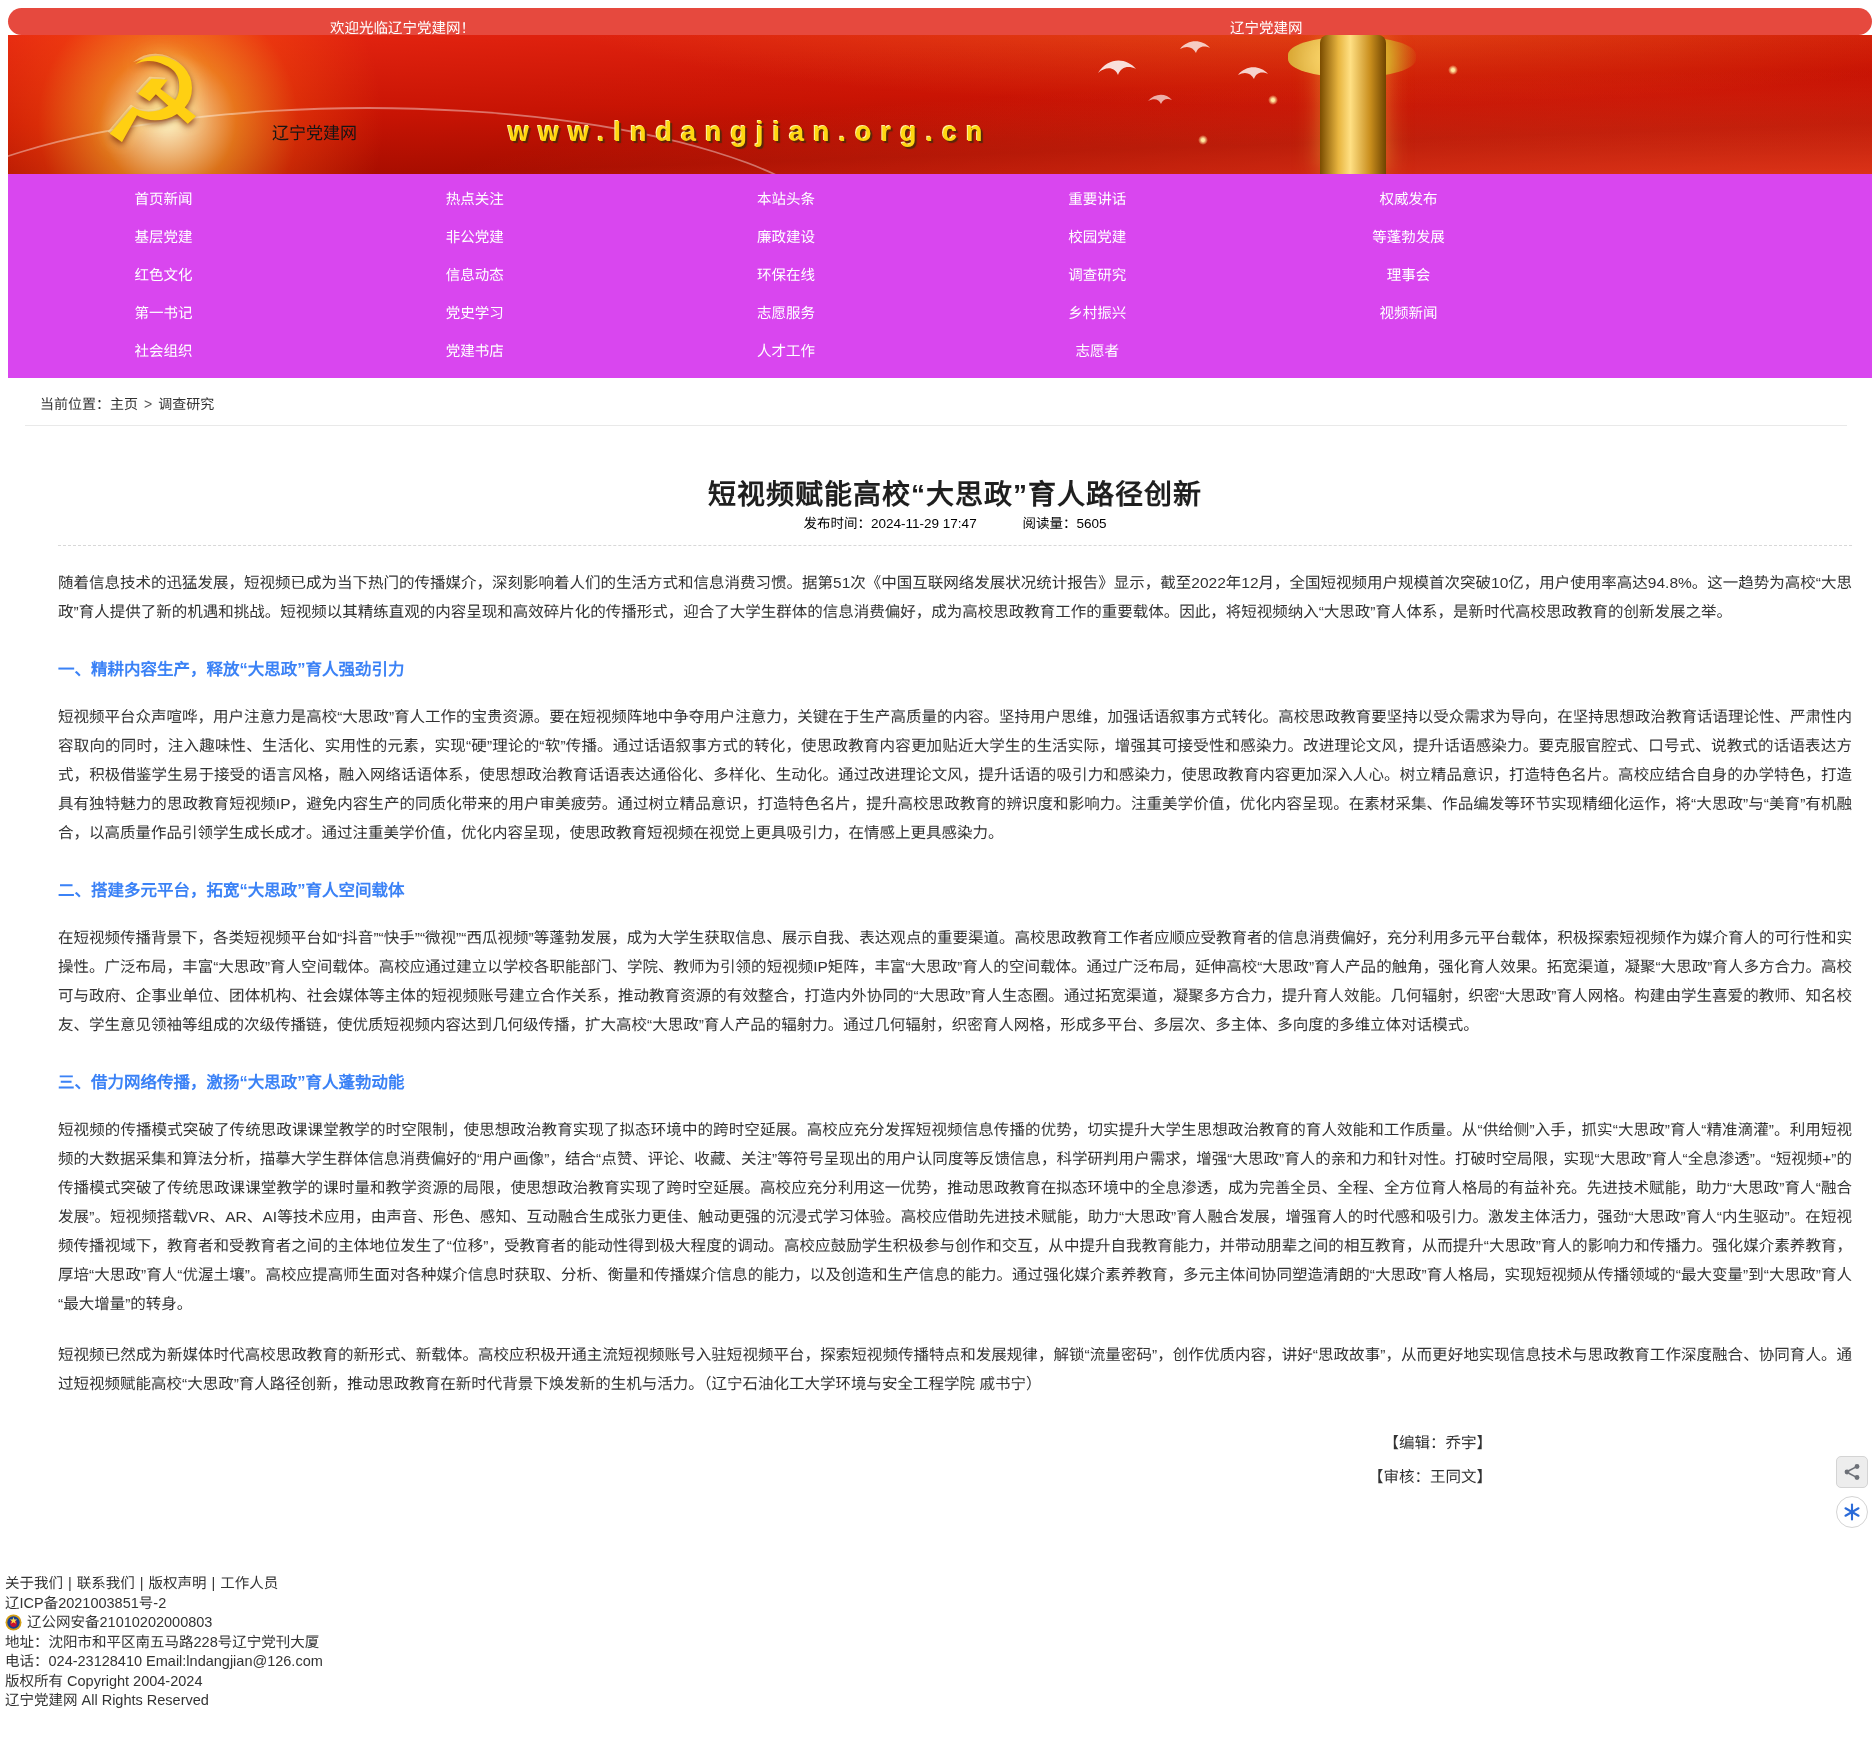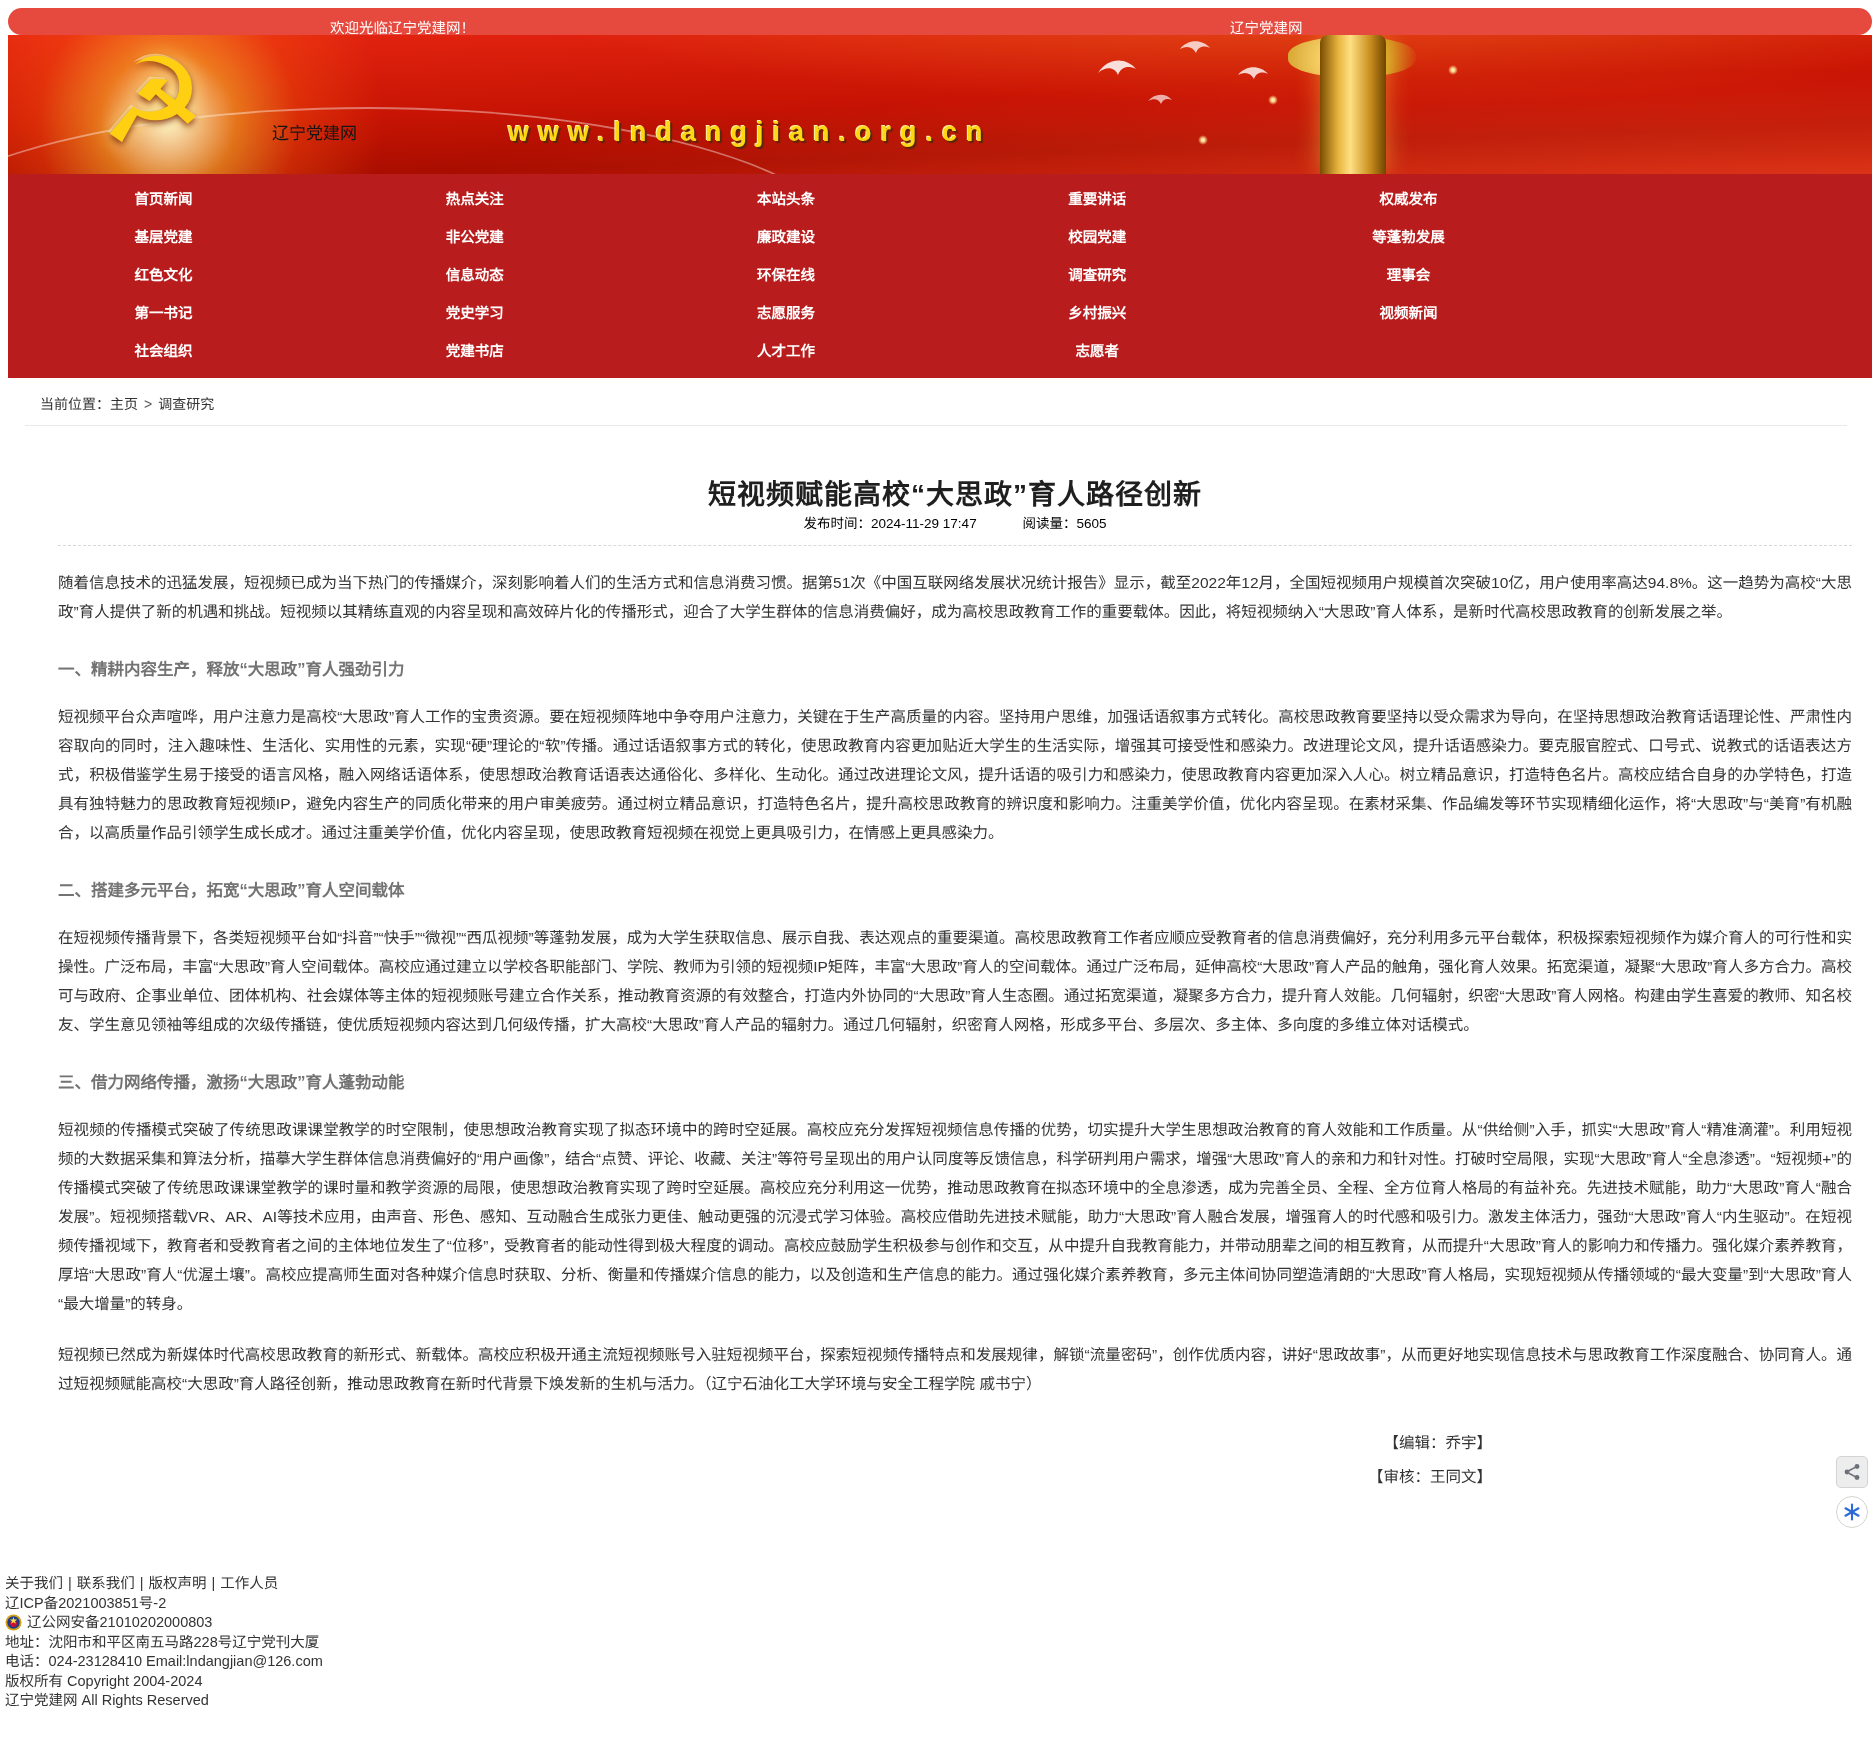"首页新闻" .nav { background: #b91c1c -> #d946ef; font-weight: bold -> none }
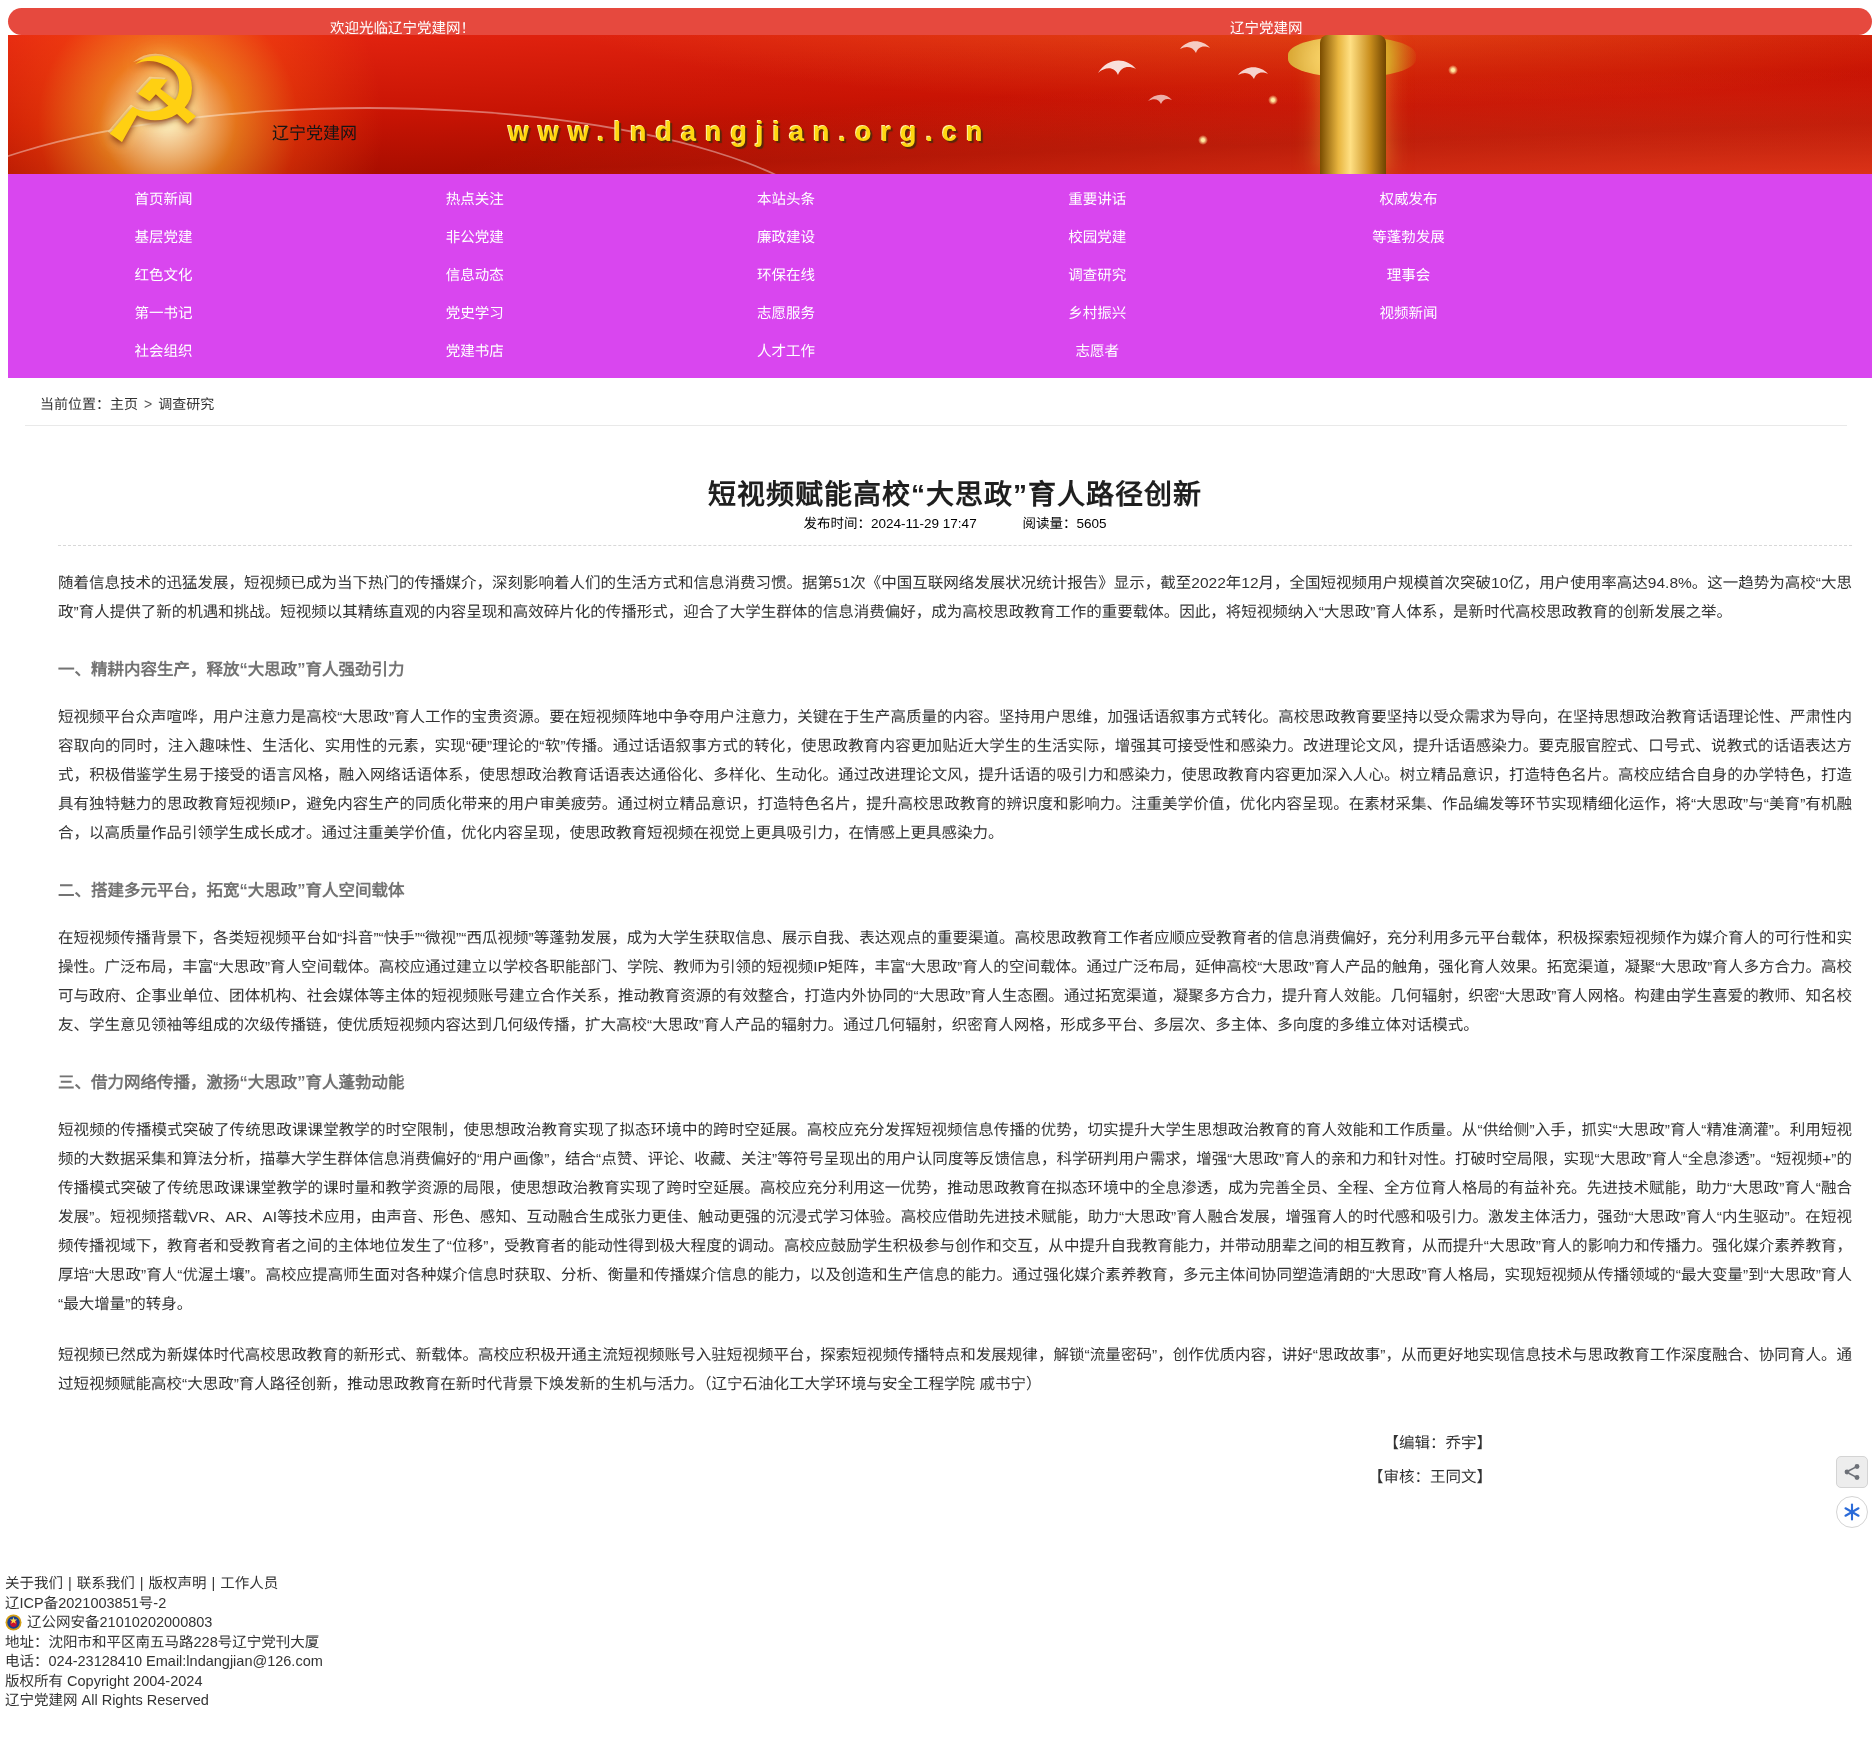"一、精耕内容生产，释放“大思政”育人强劲引力" .article-body .sec-heading { color: #737373 -> #3b82f6 }
